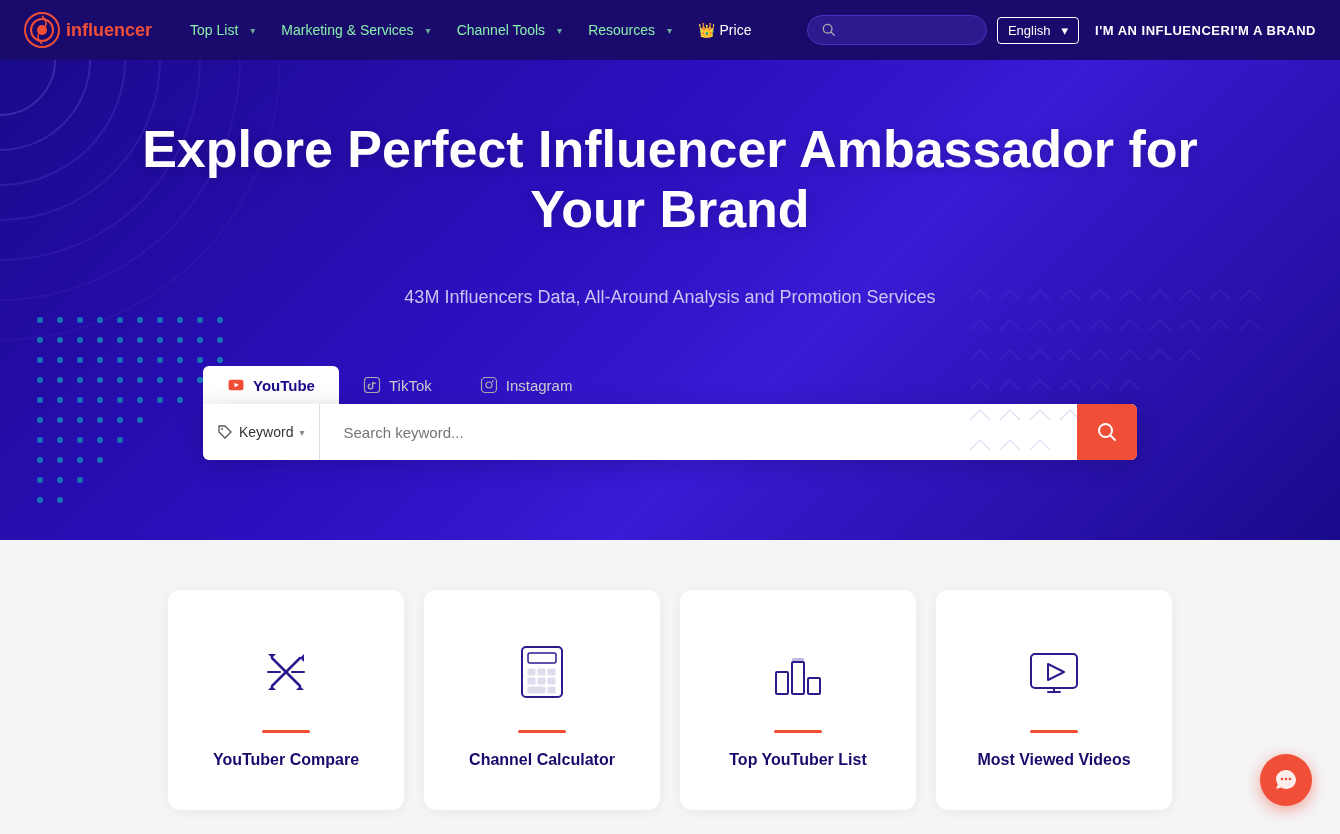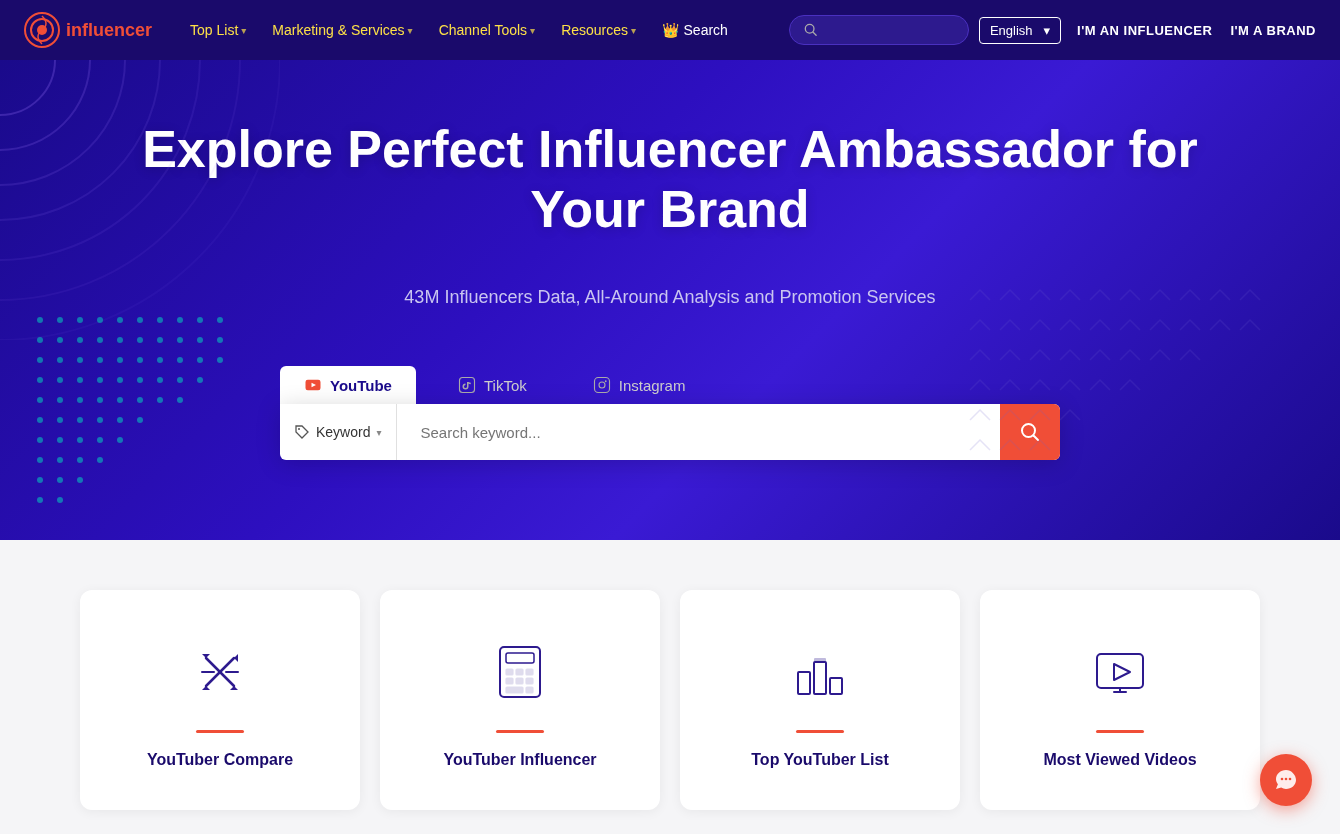"Top List" .nav-link { color: #fde047 -> #86efac; gap: 3px -> 12px }
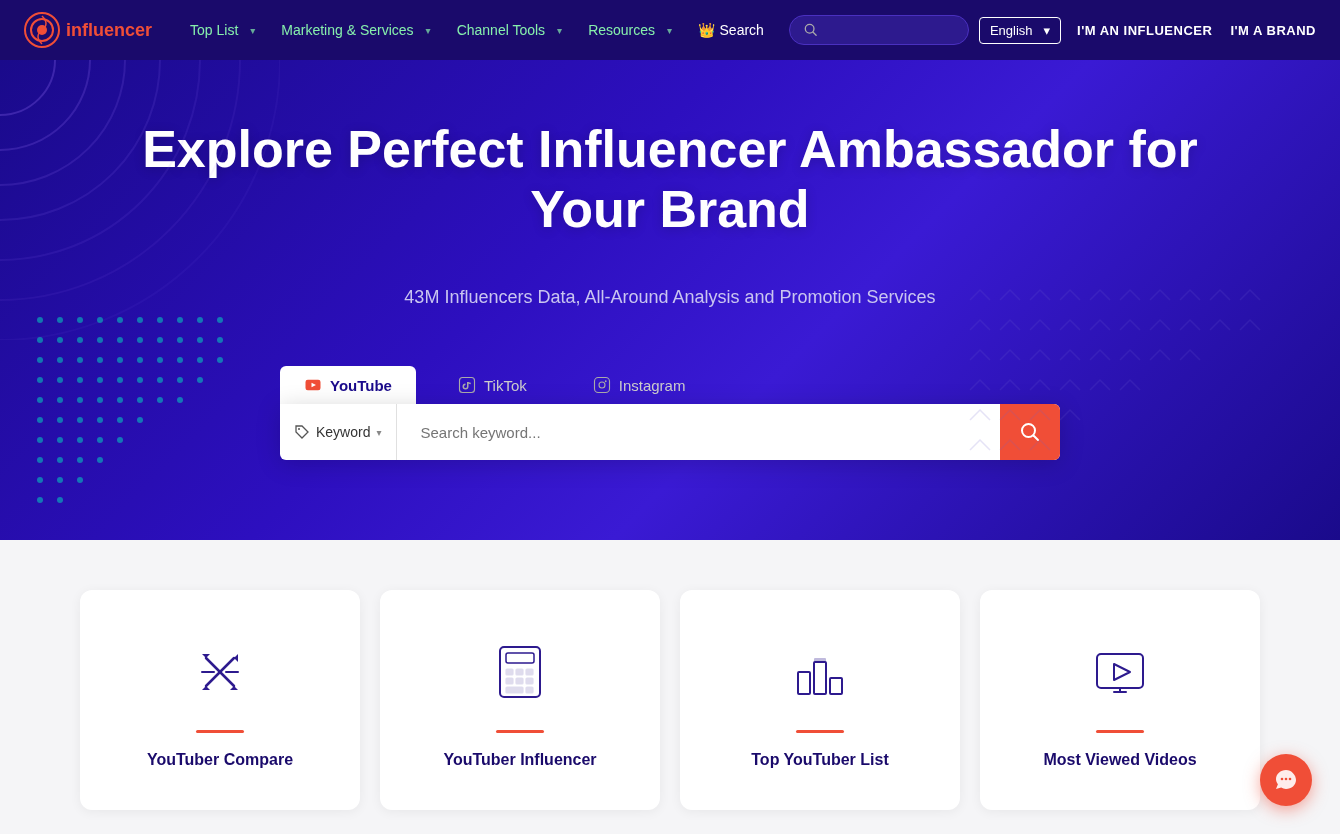"Search" span { text: Search -> Price }
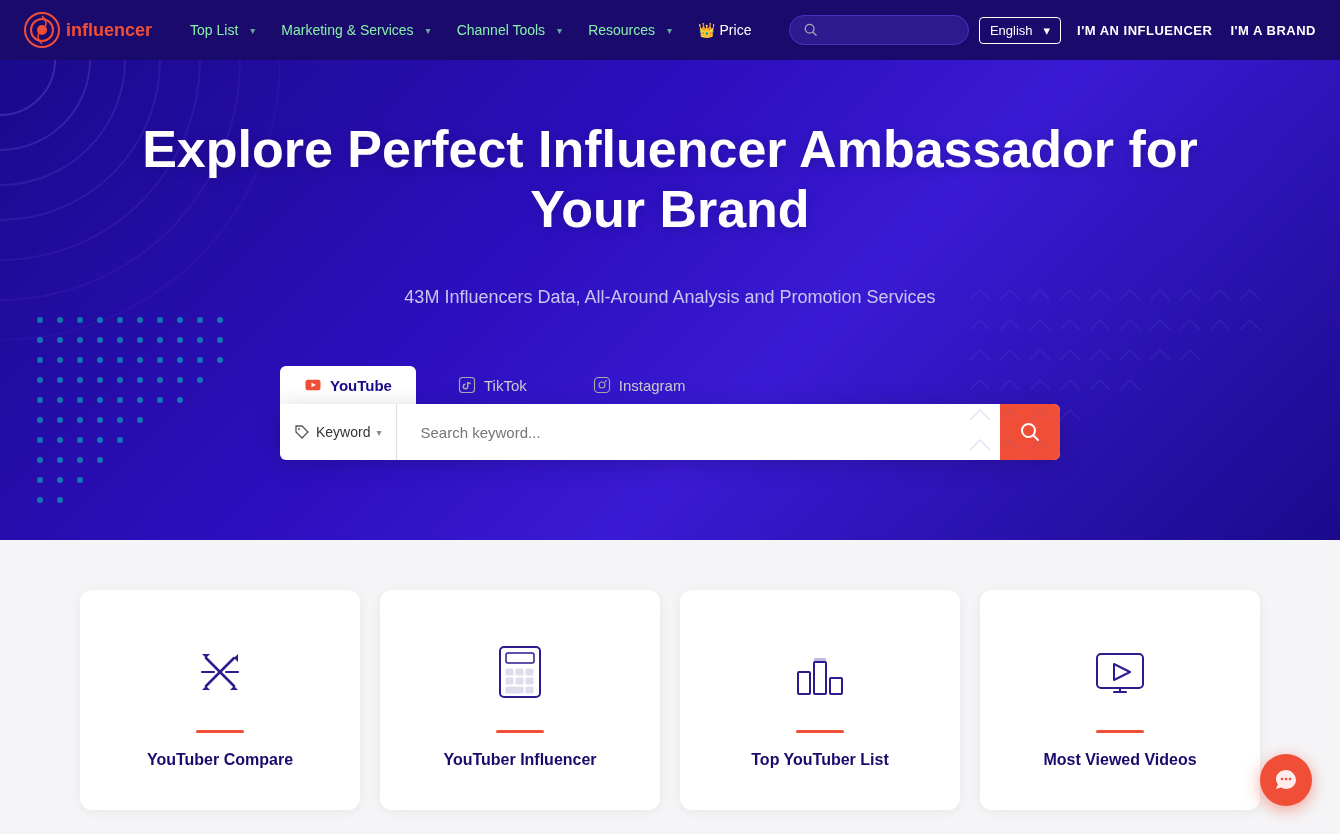"I'M AN INFLUENCER" .nav-auth { gap: 18px -> none }
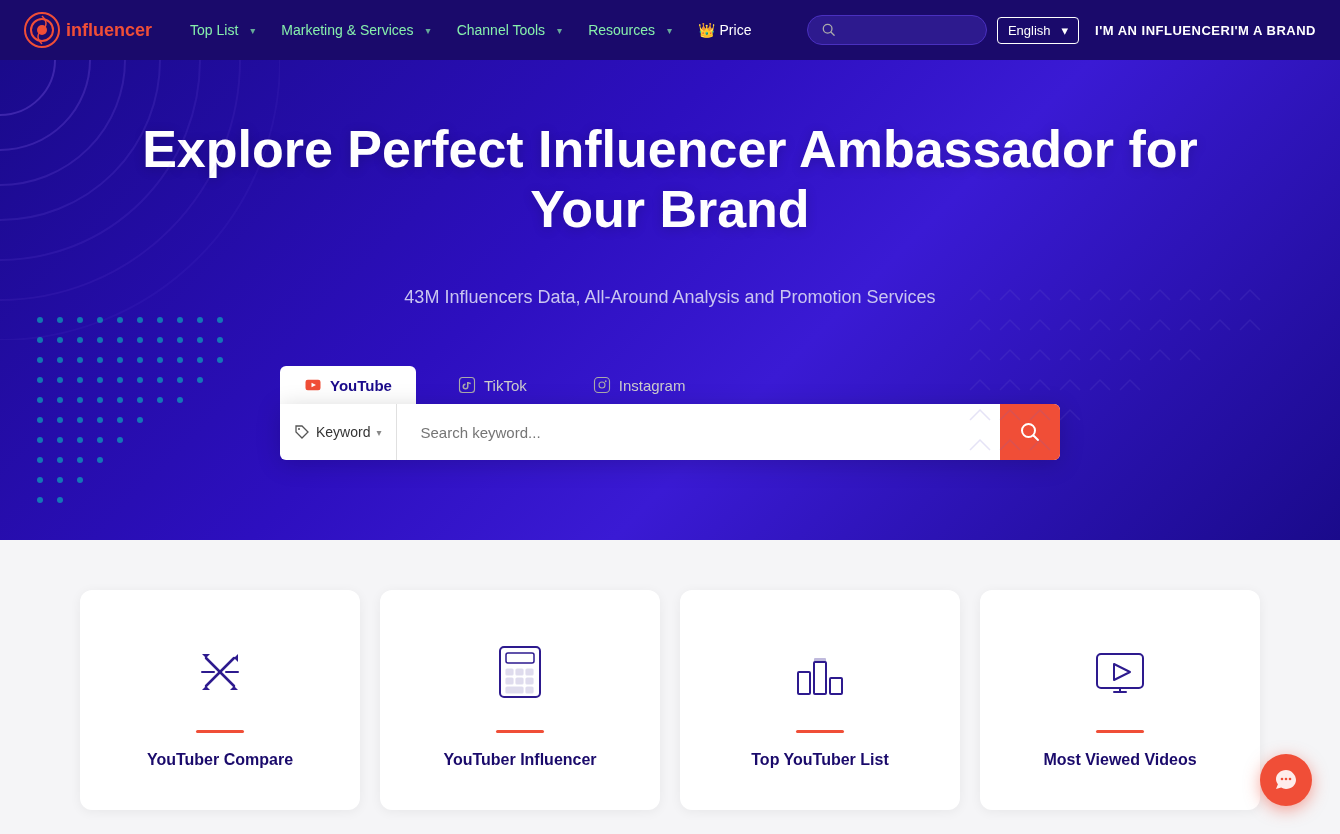"YouTube" .platform-tabs { gap: 18px -> 0 }
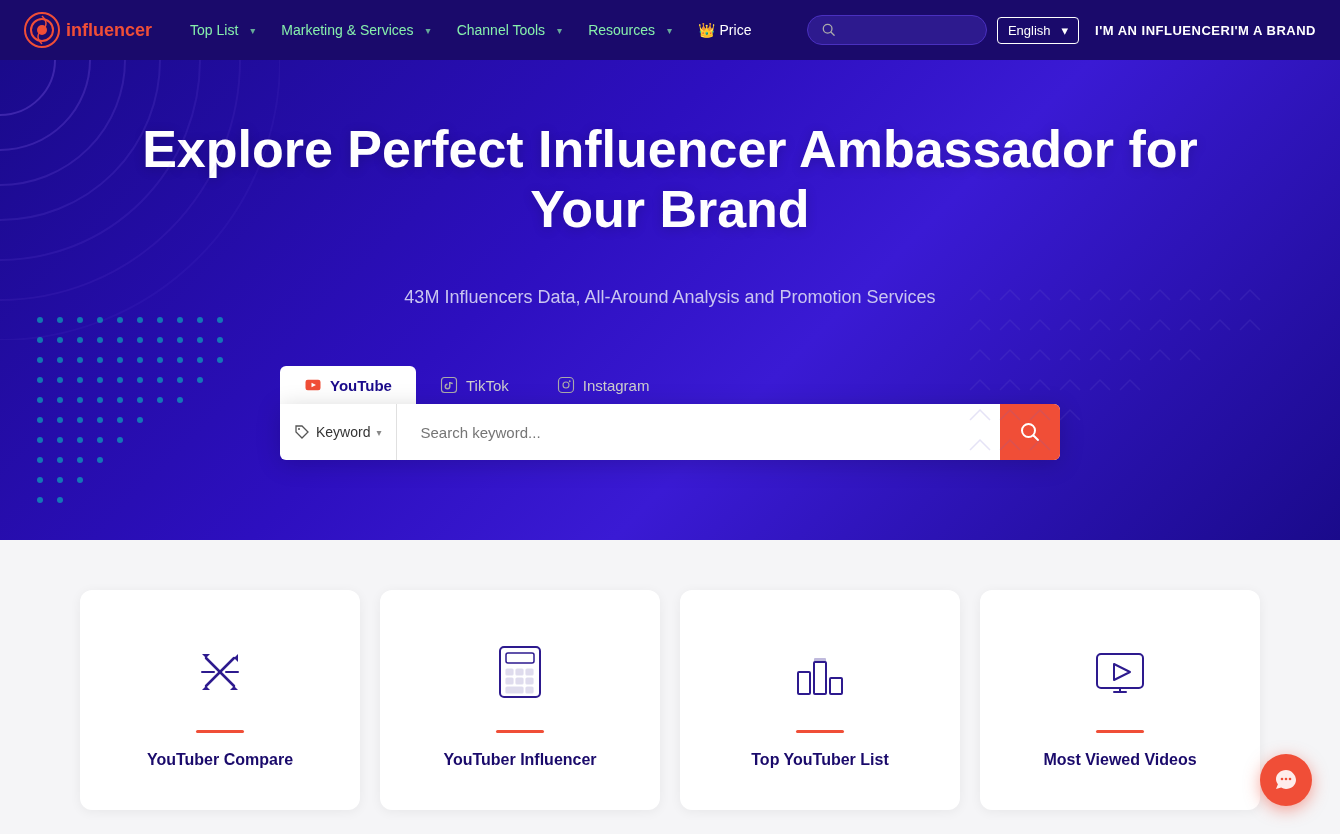"Keyword" .search-bar { width: 780px -> 934px }
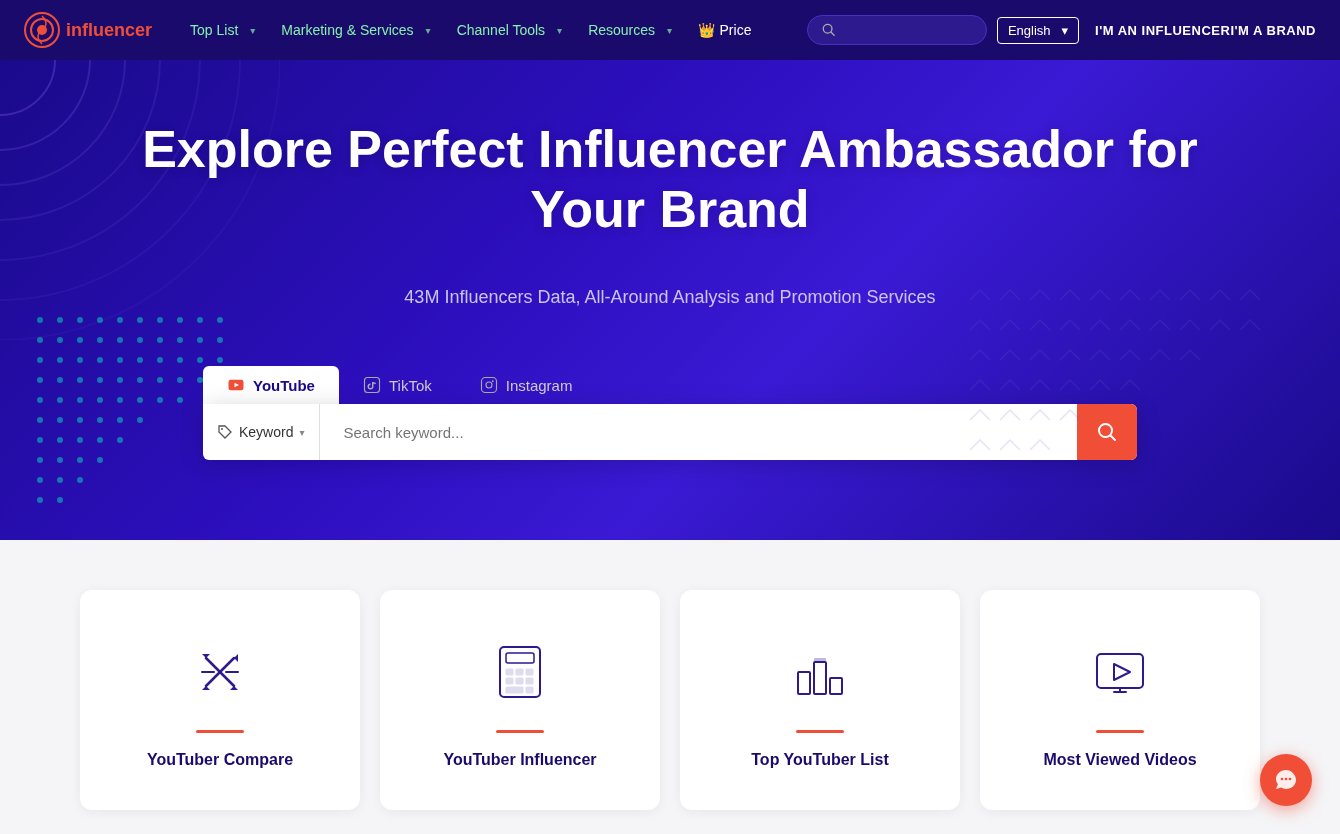"YouTuber Compare" .card { width: 280px -> 236px }
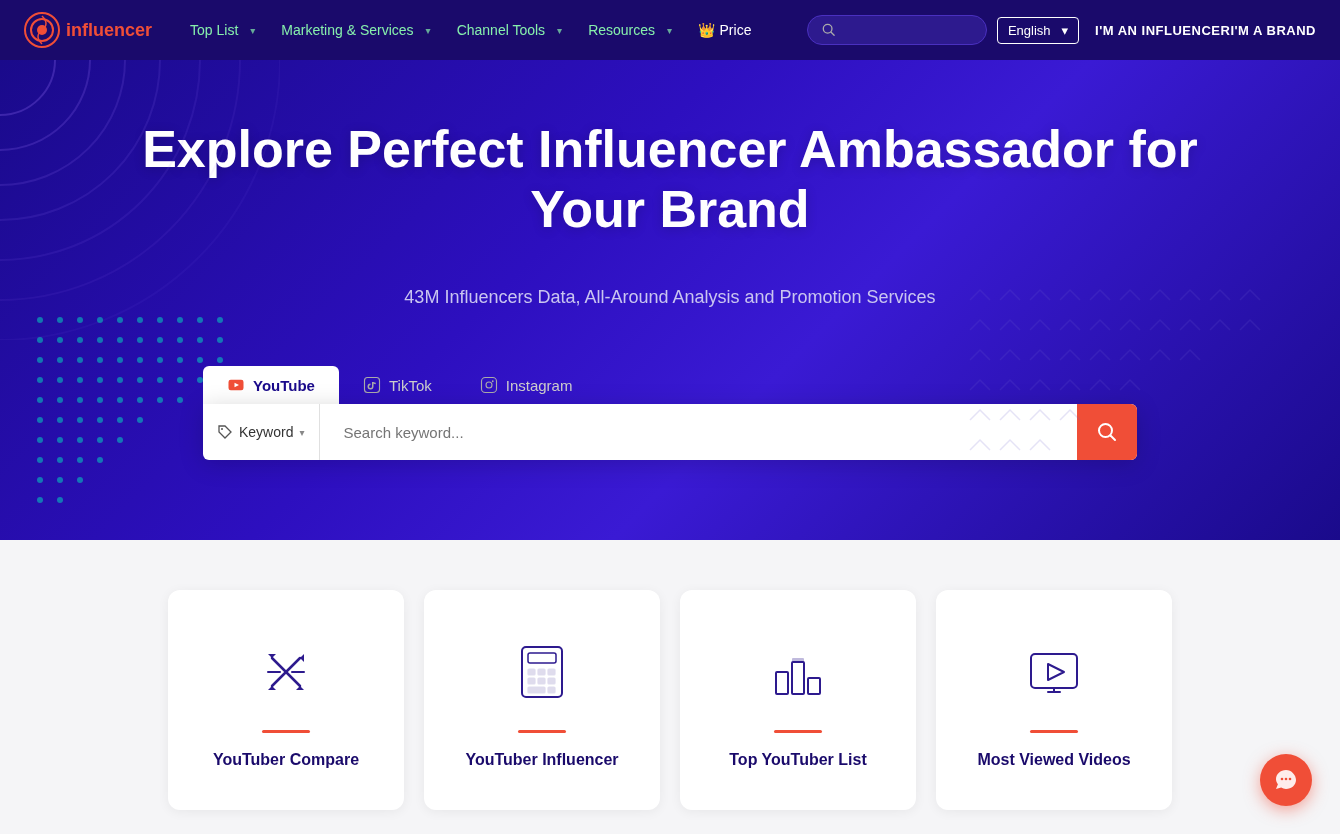"YouTuber Influencer" span.card-label { text: YouTuber Influencer -> Channel Calculator }
